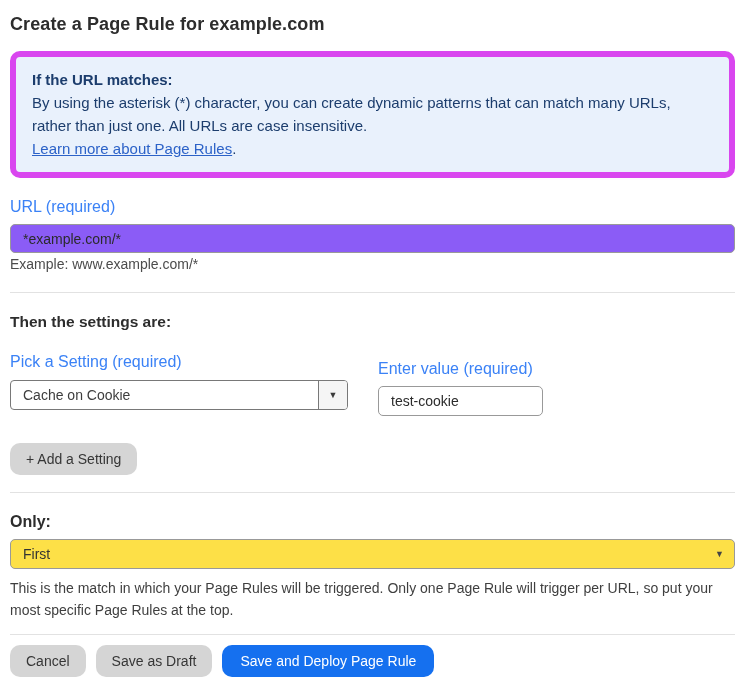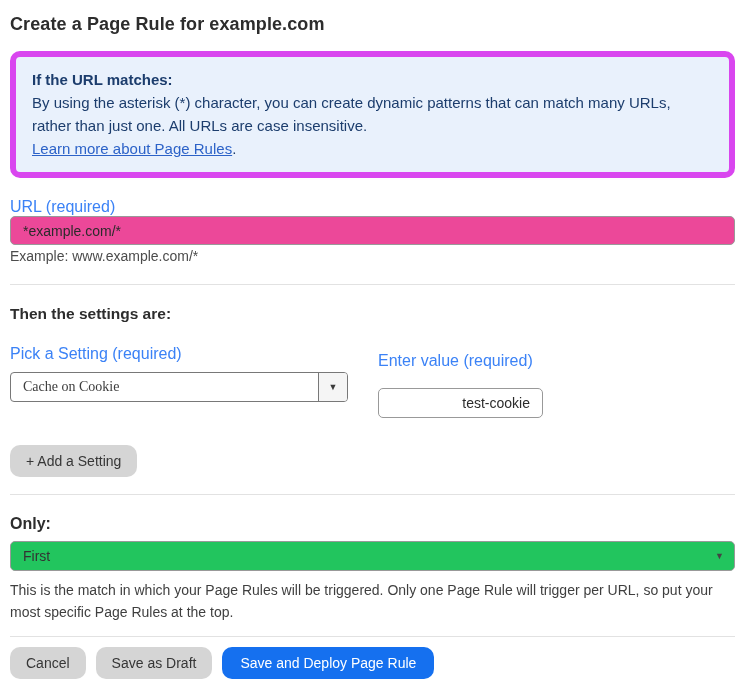"*example.com/*" .url-input { background: #ec4899 -> #8b5cf6; margin-top: none -> 8px }
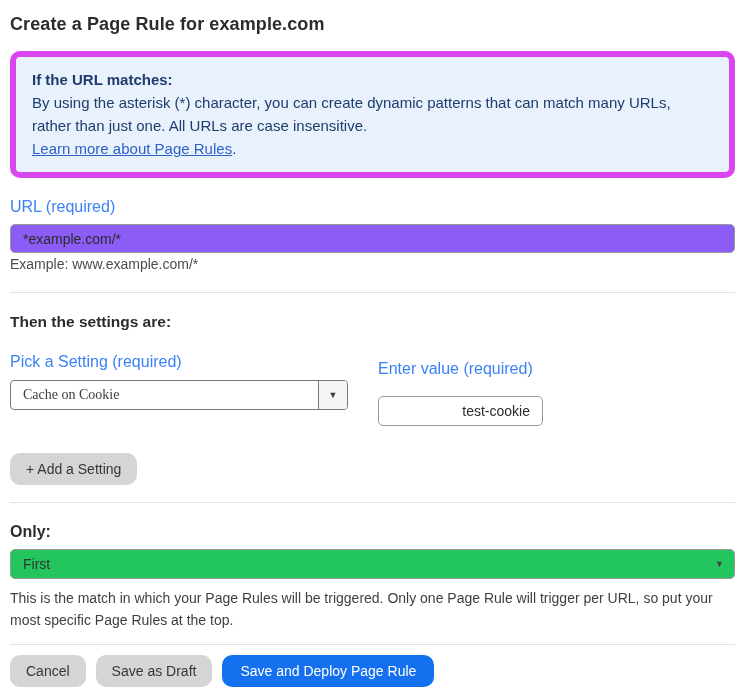"Cache on Cookie" .dropdown-value { font-family: Liberation Serif, serif -> none }
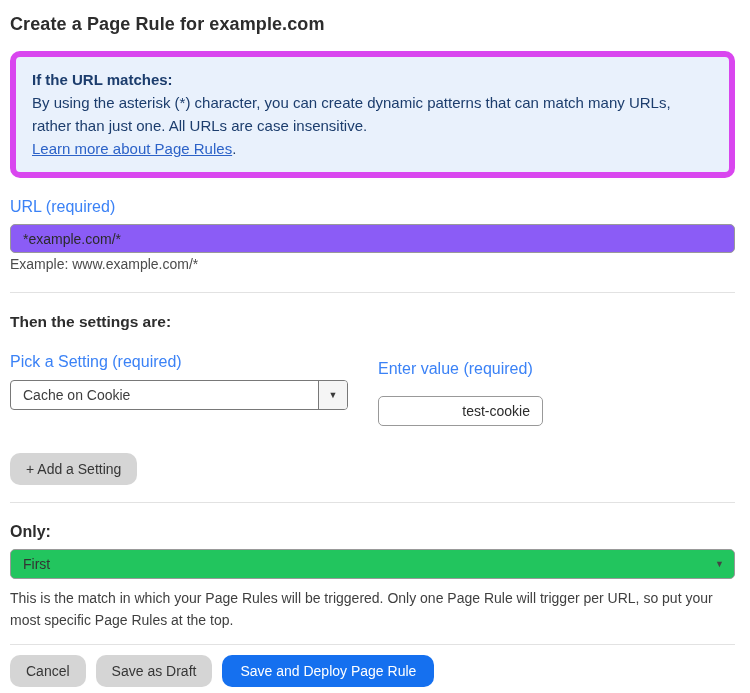"test-cookie" .value-input { margin-top: 18px -> 8px; text-align: right -> none }
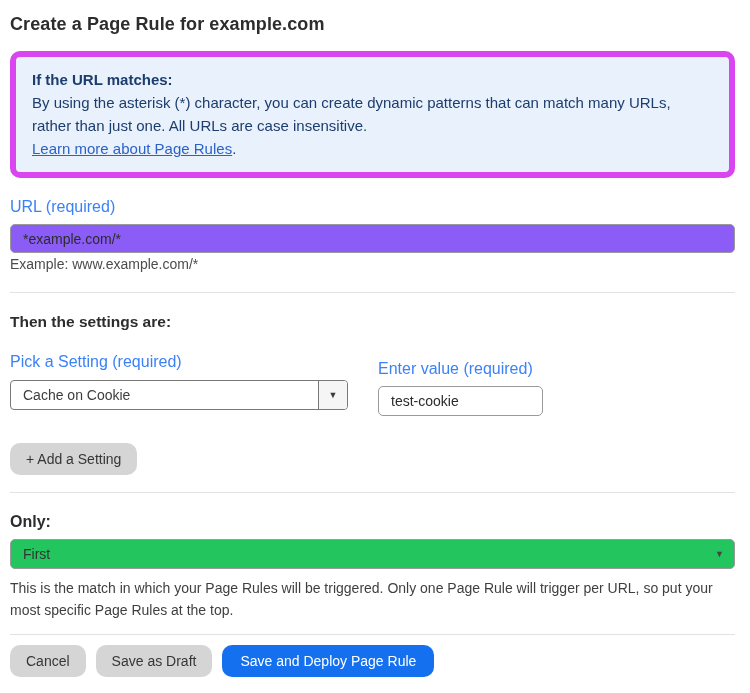"First" .select-control { background: #22c55e -> #fde047 }
